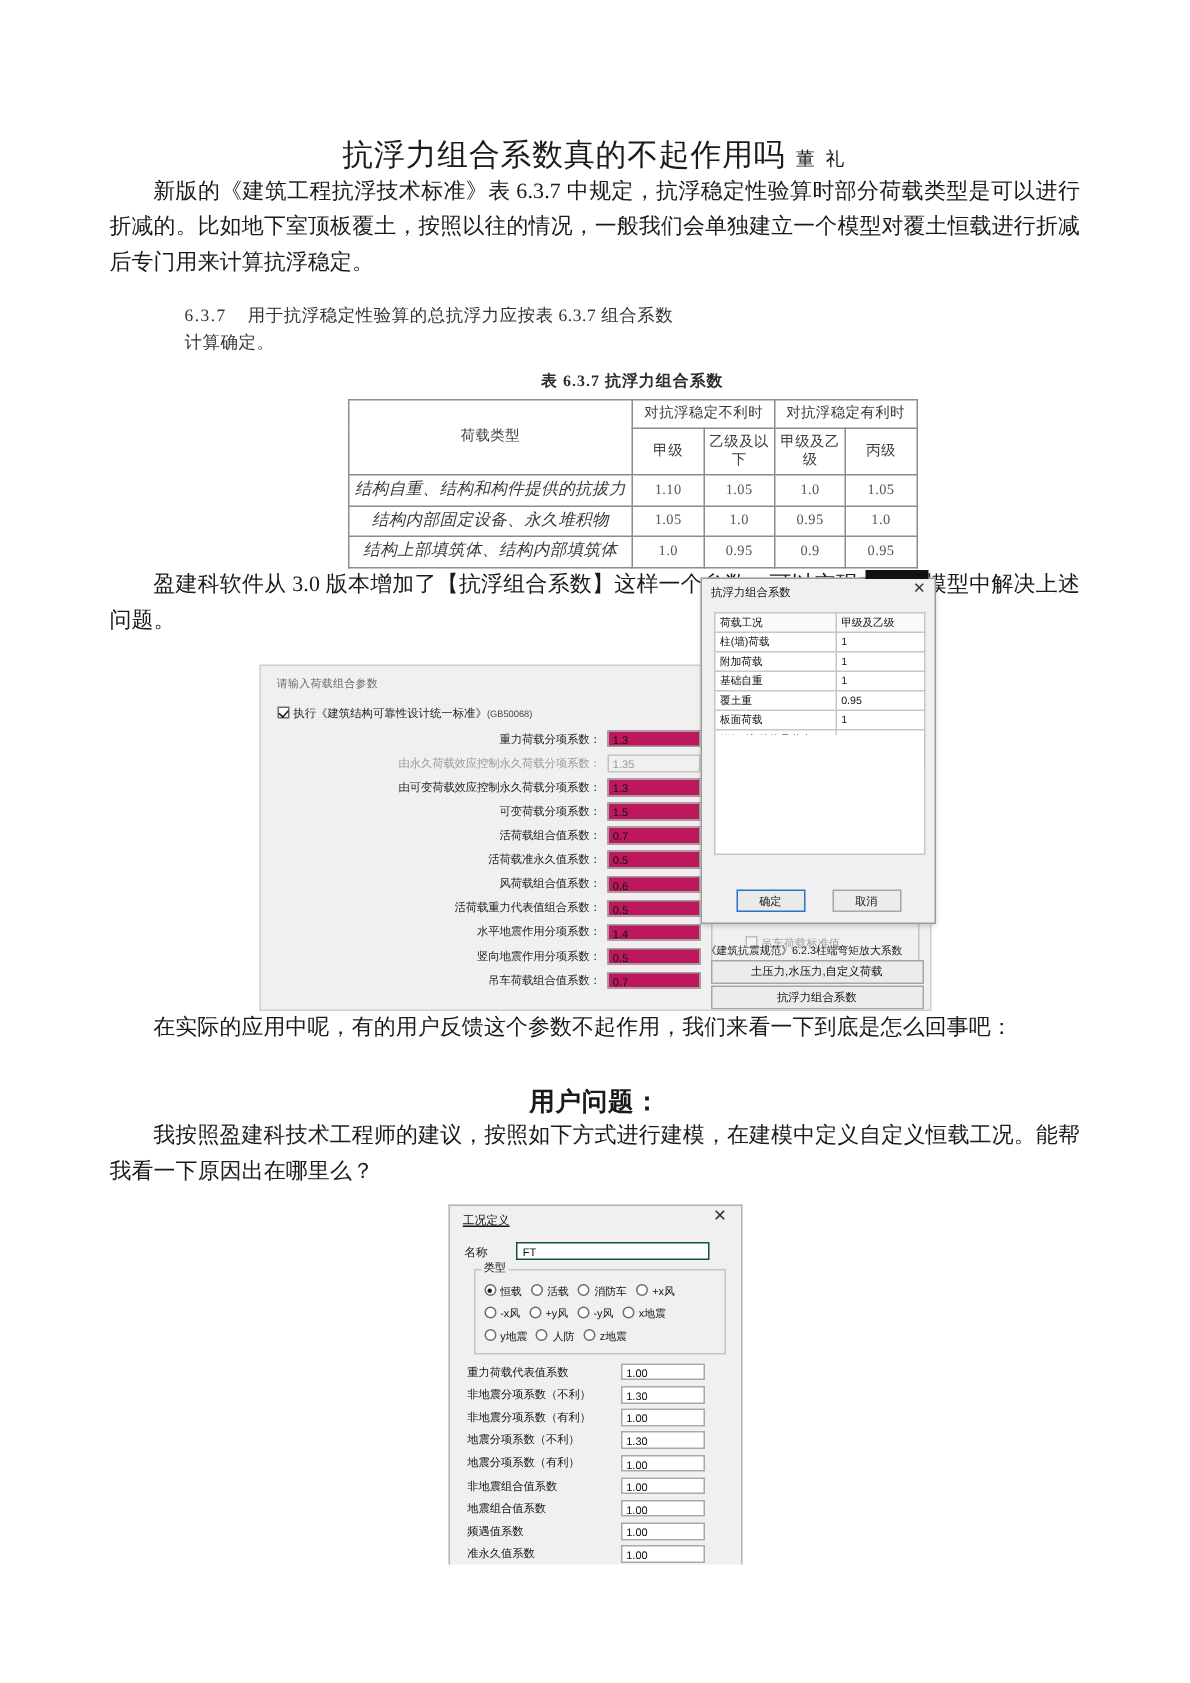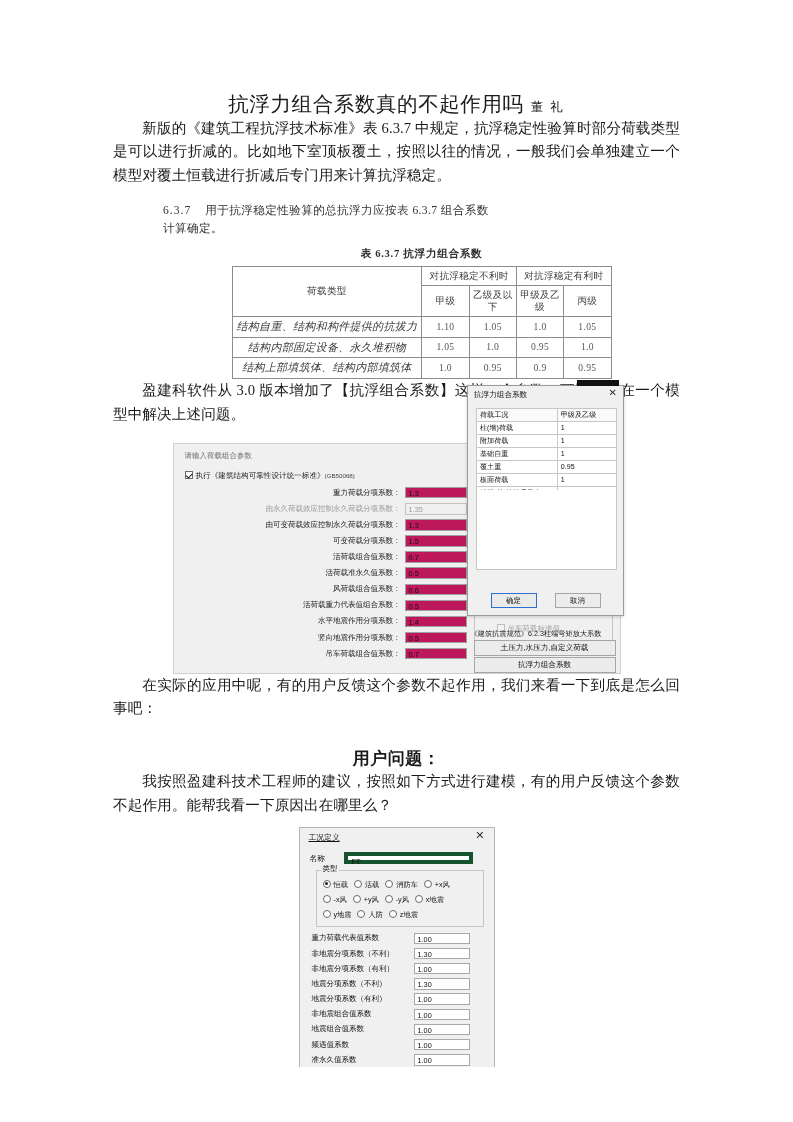"抗浮力组合系数真的不起作用吗 董 礼" .page { padding: 0 113px -> 0 73px }
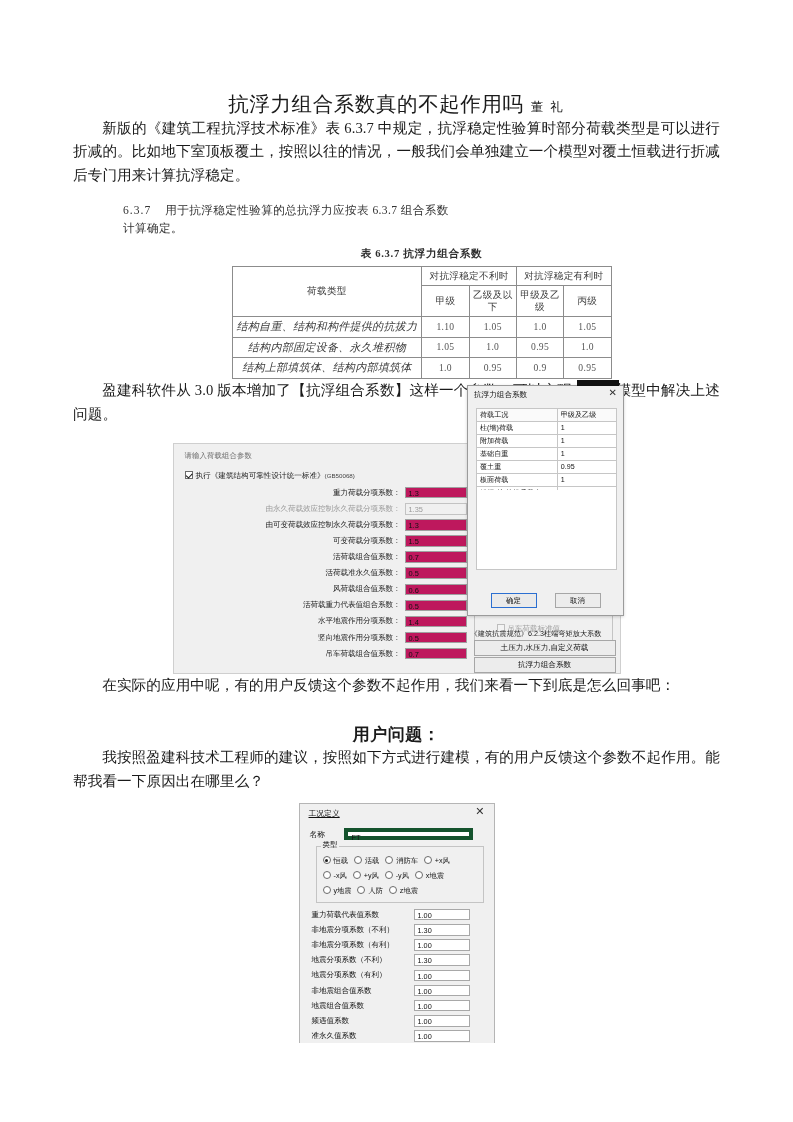"我按照盈建科技术工程师的建议，按照如下方式进行建模，有的用户反馈这个参数不起作用" p.body-para { text: 有的用户反馈这个参数不起作用 -> 在建模中定义自定义恒载工况 }
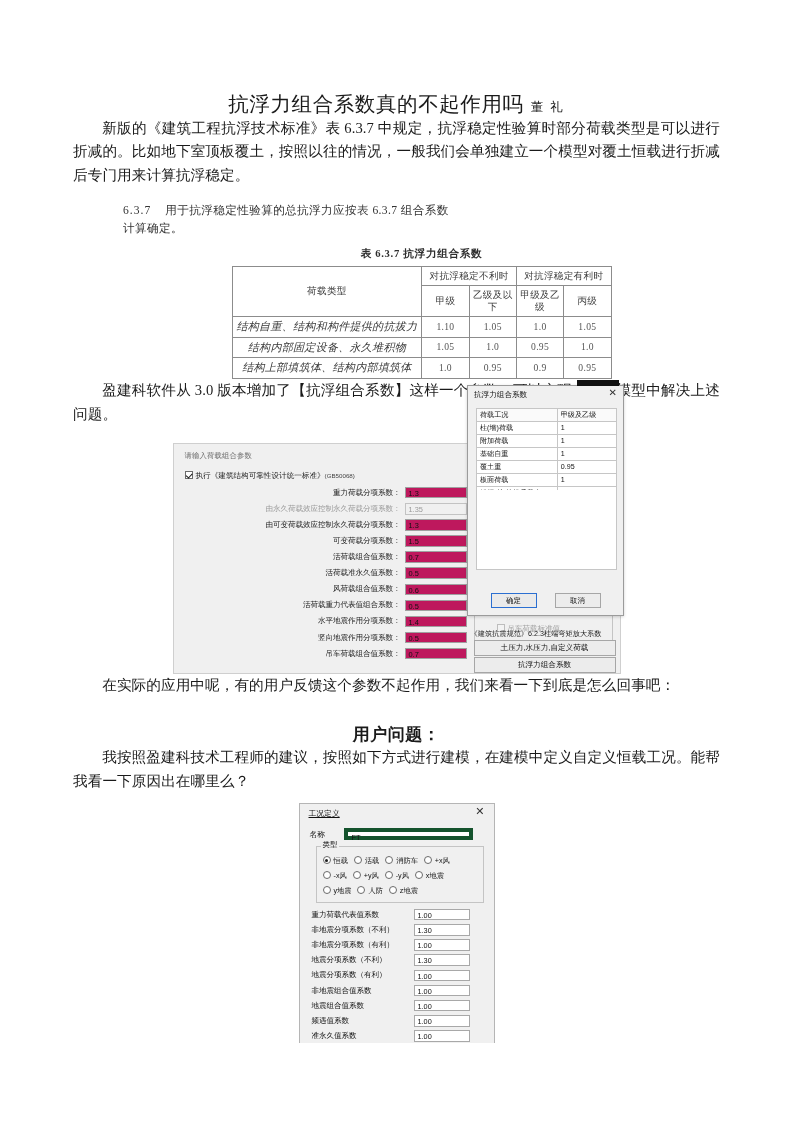"FT" .name-row .nfld { border: 4px solid #14532d -> 1px solid #14532d }
